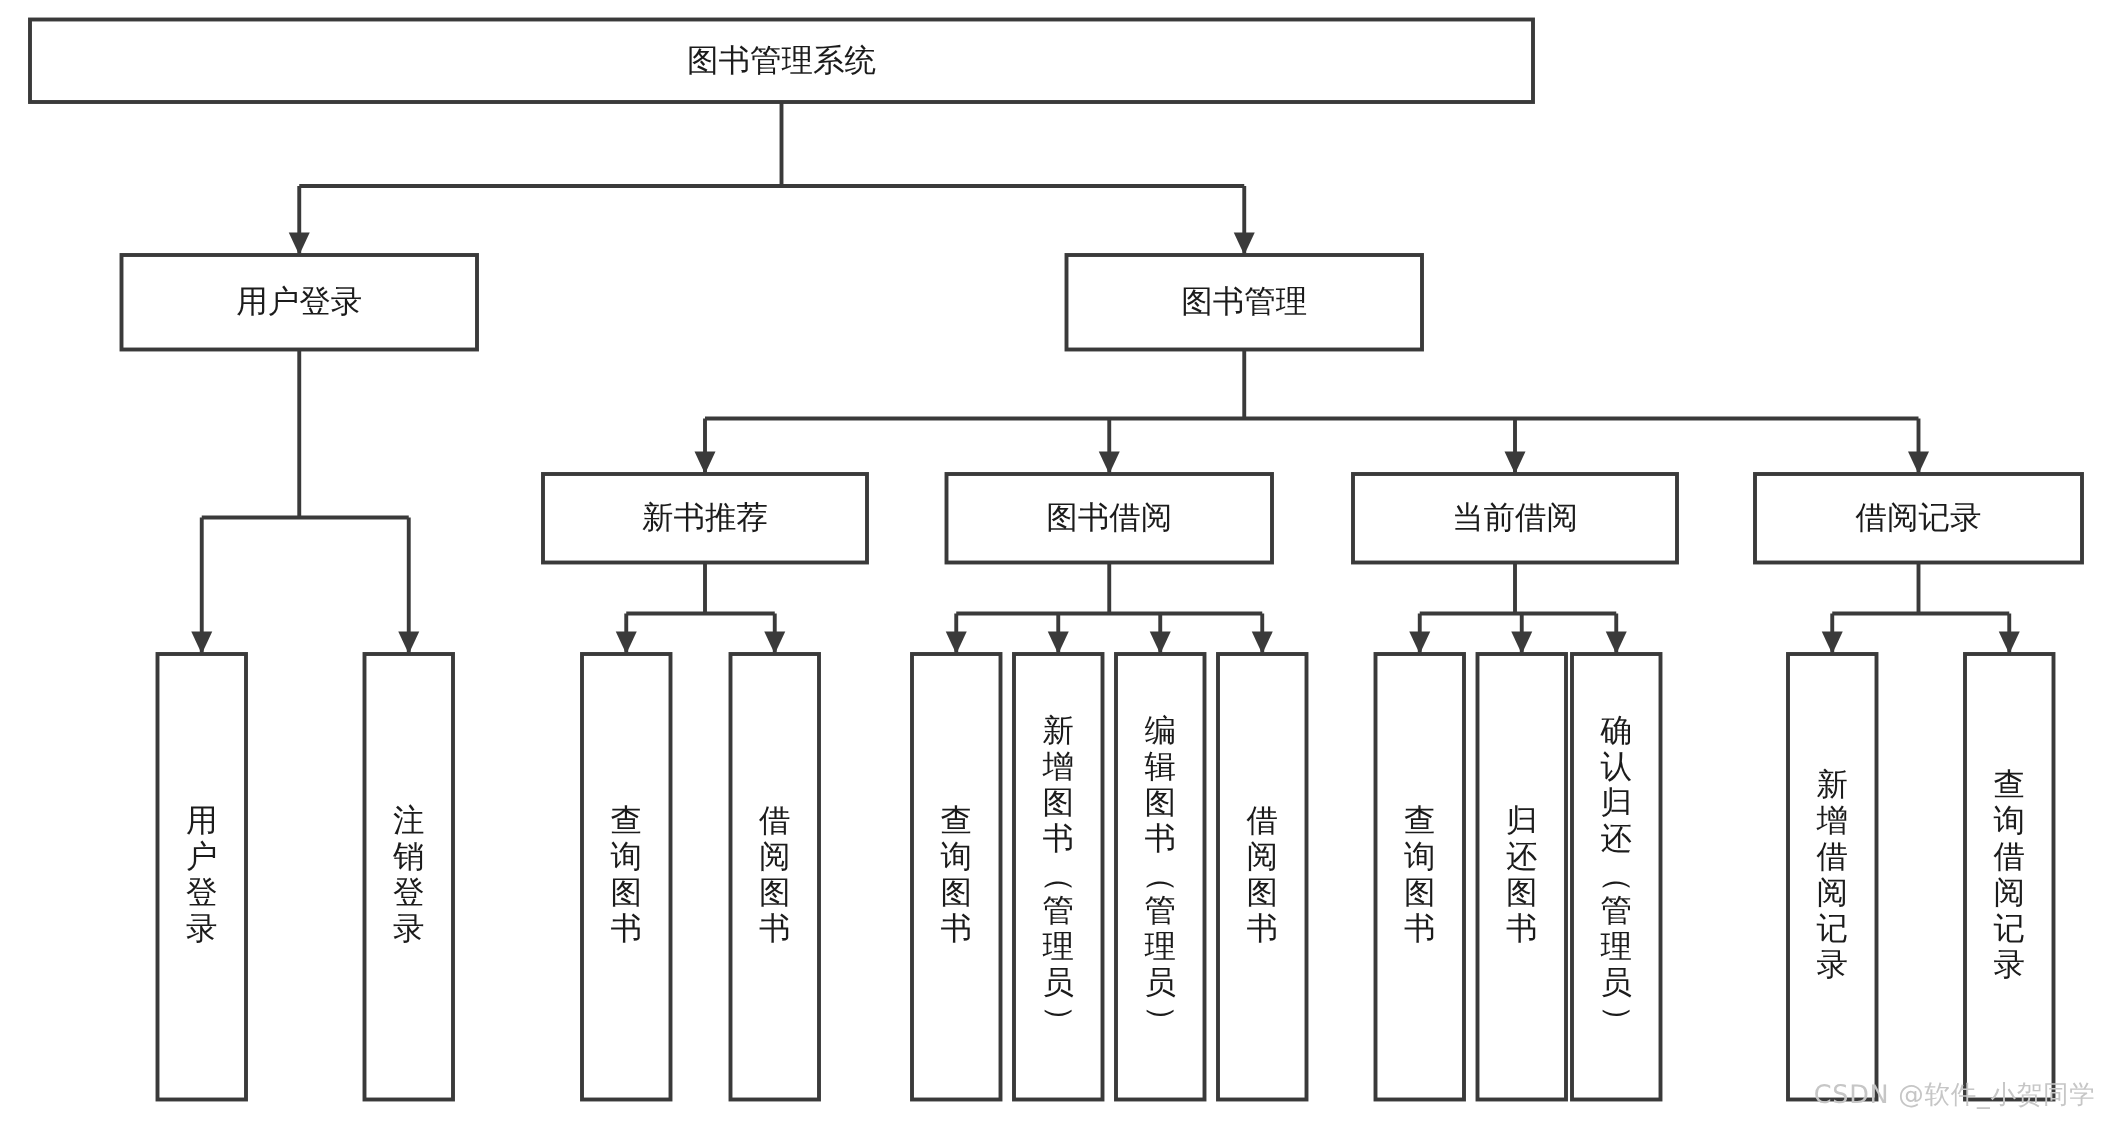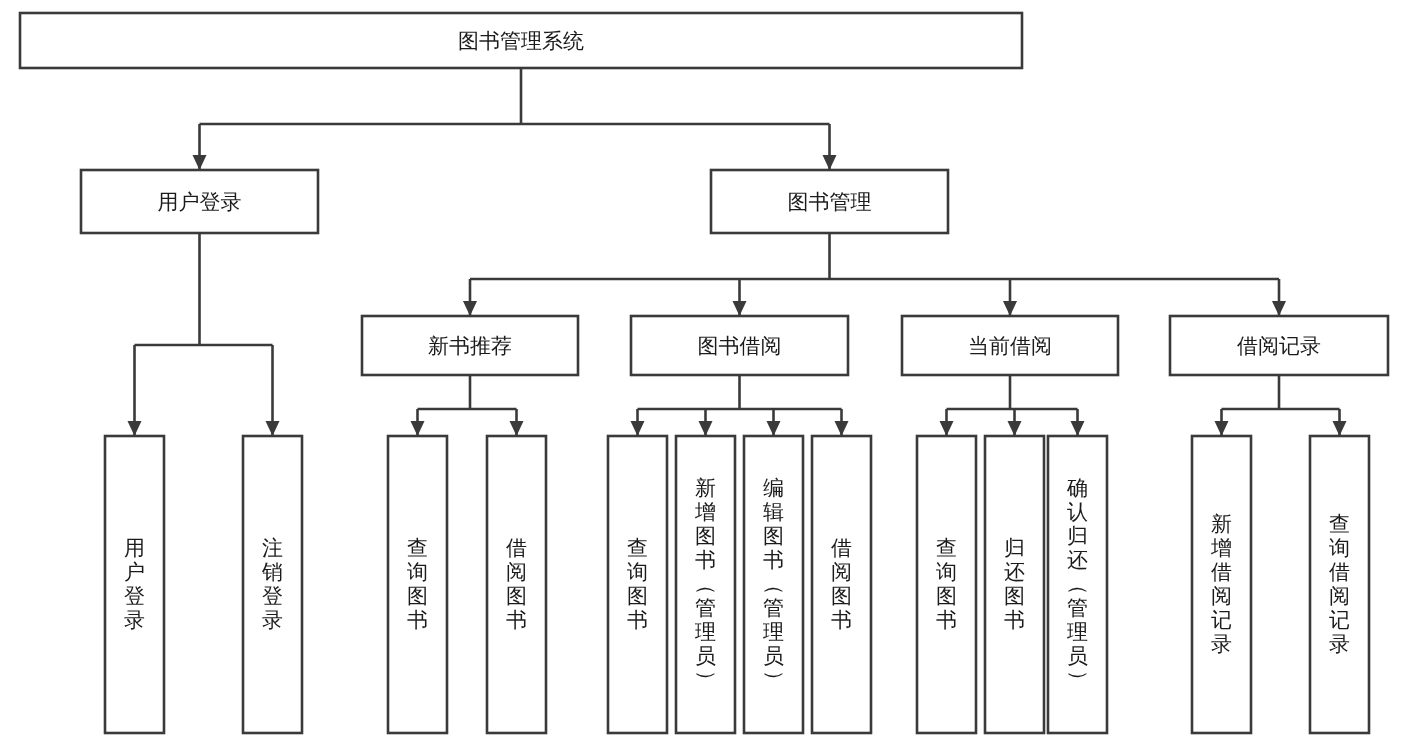"CSDN @软件_小贺同学" div.watermark { html: none -> <div>CSDN @软件_小贺同学</div> }
